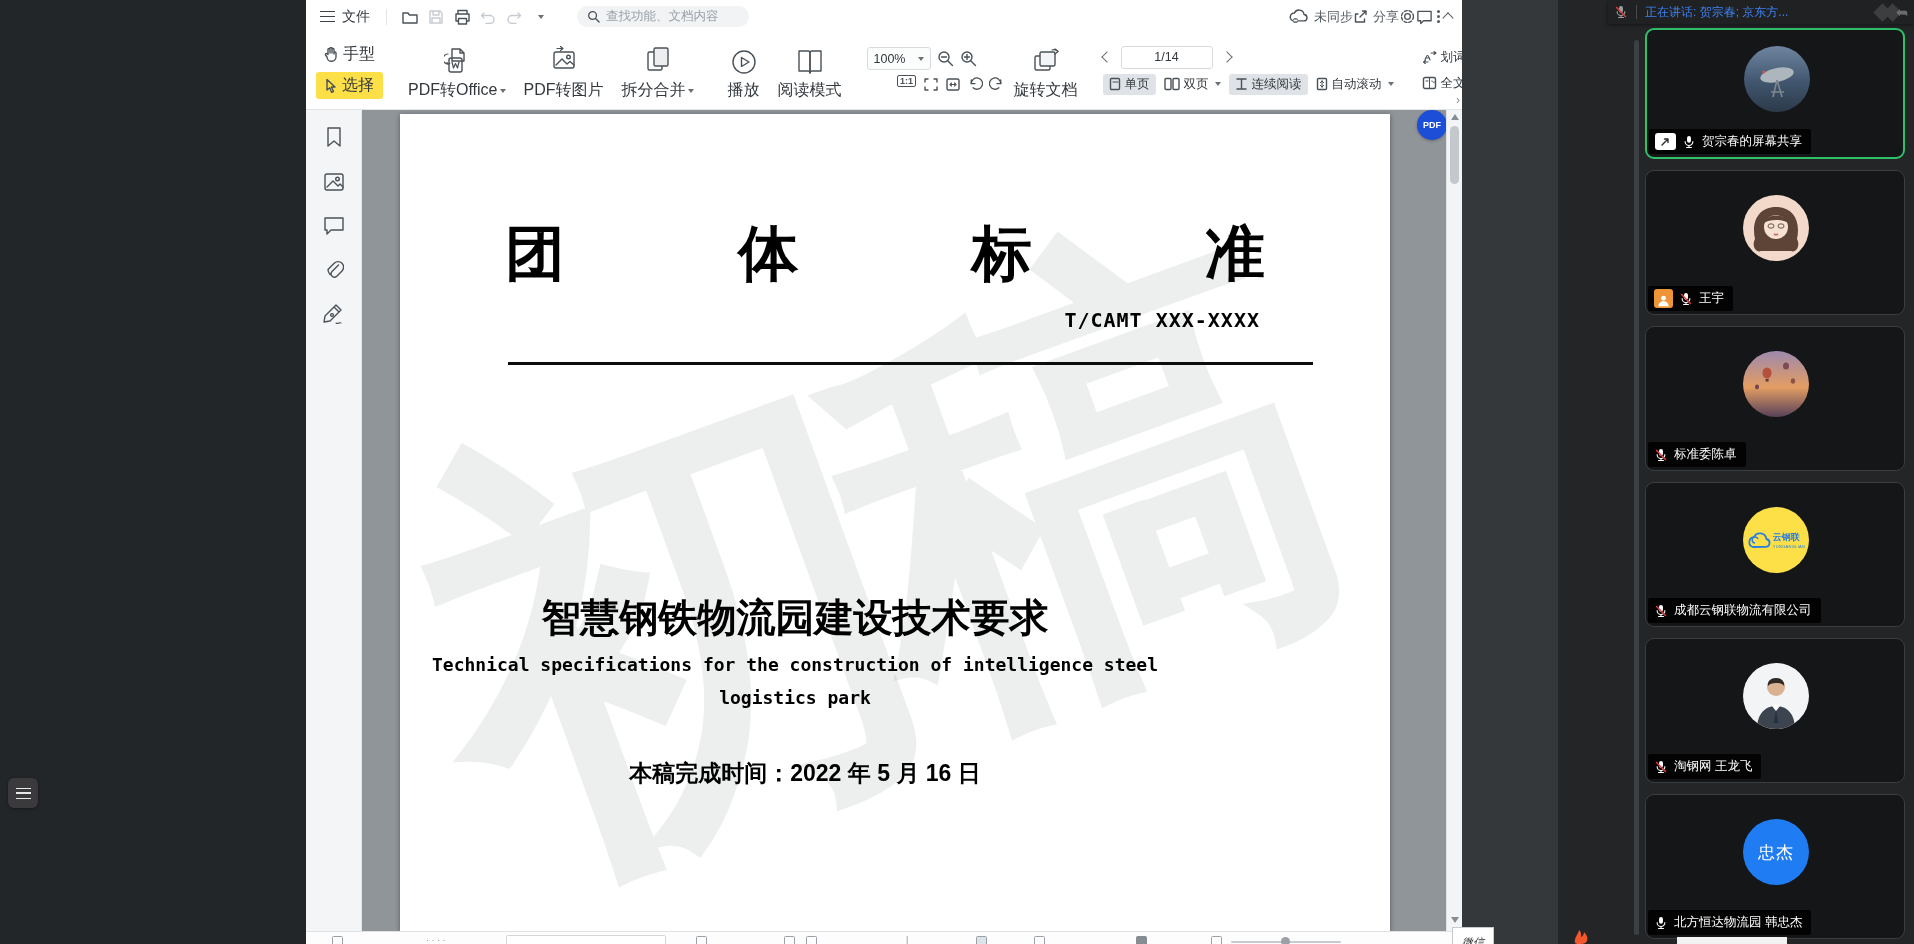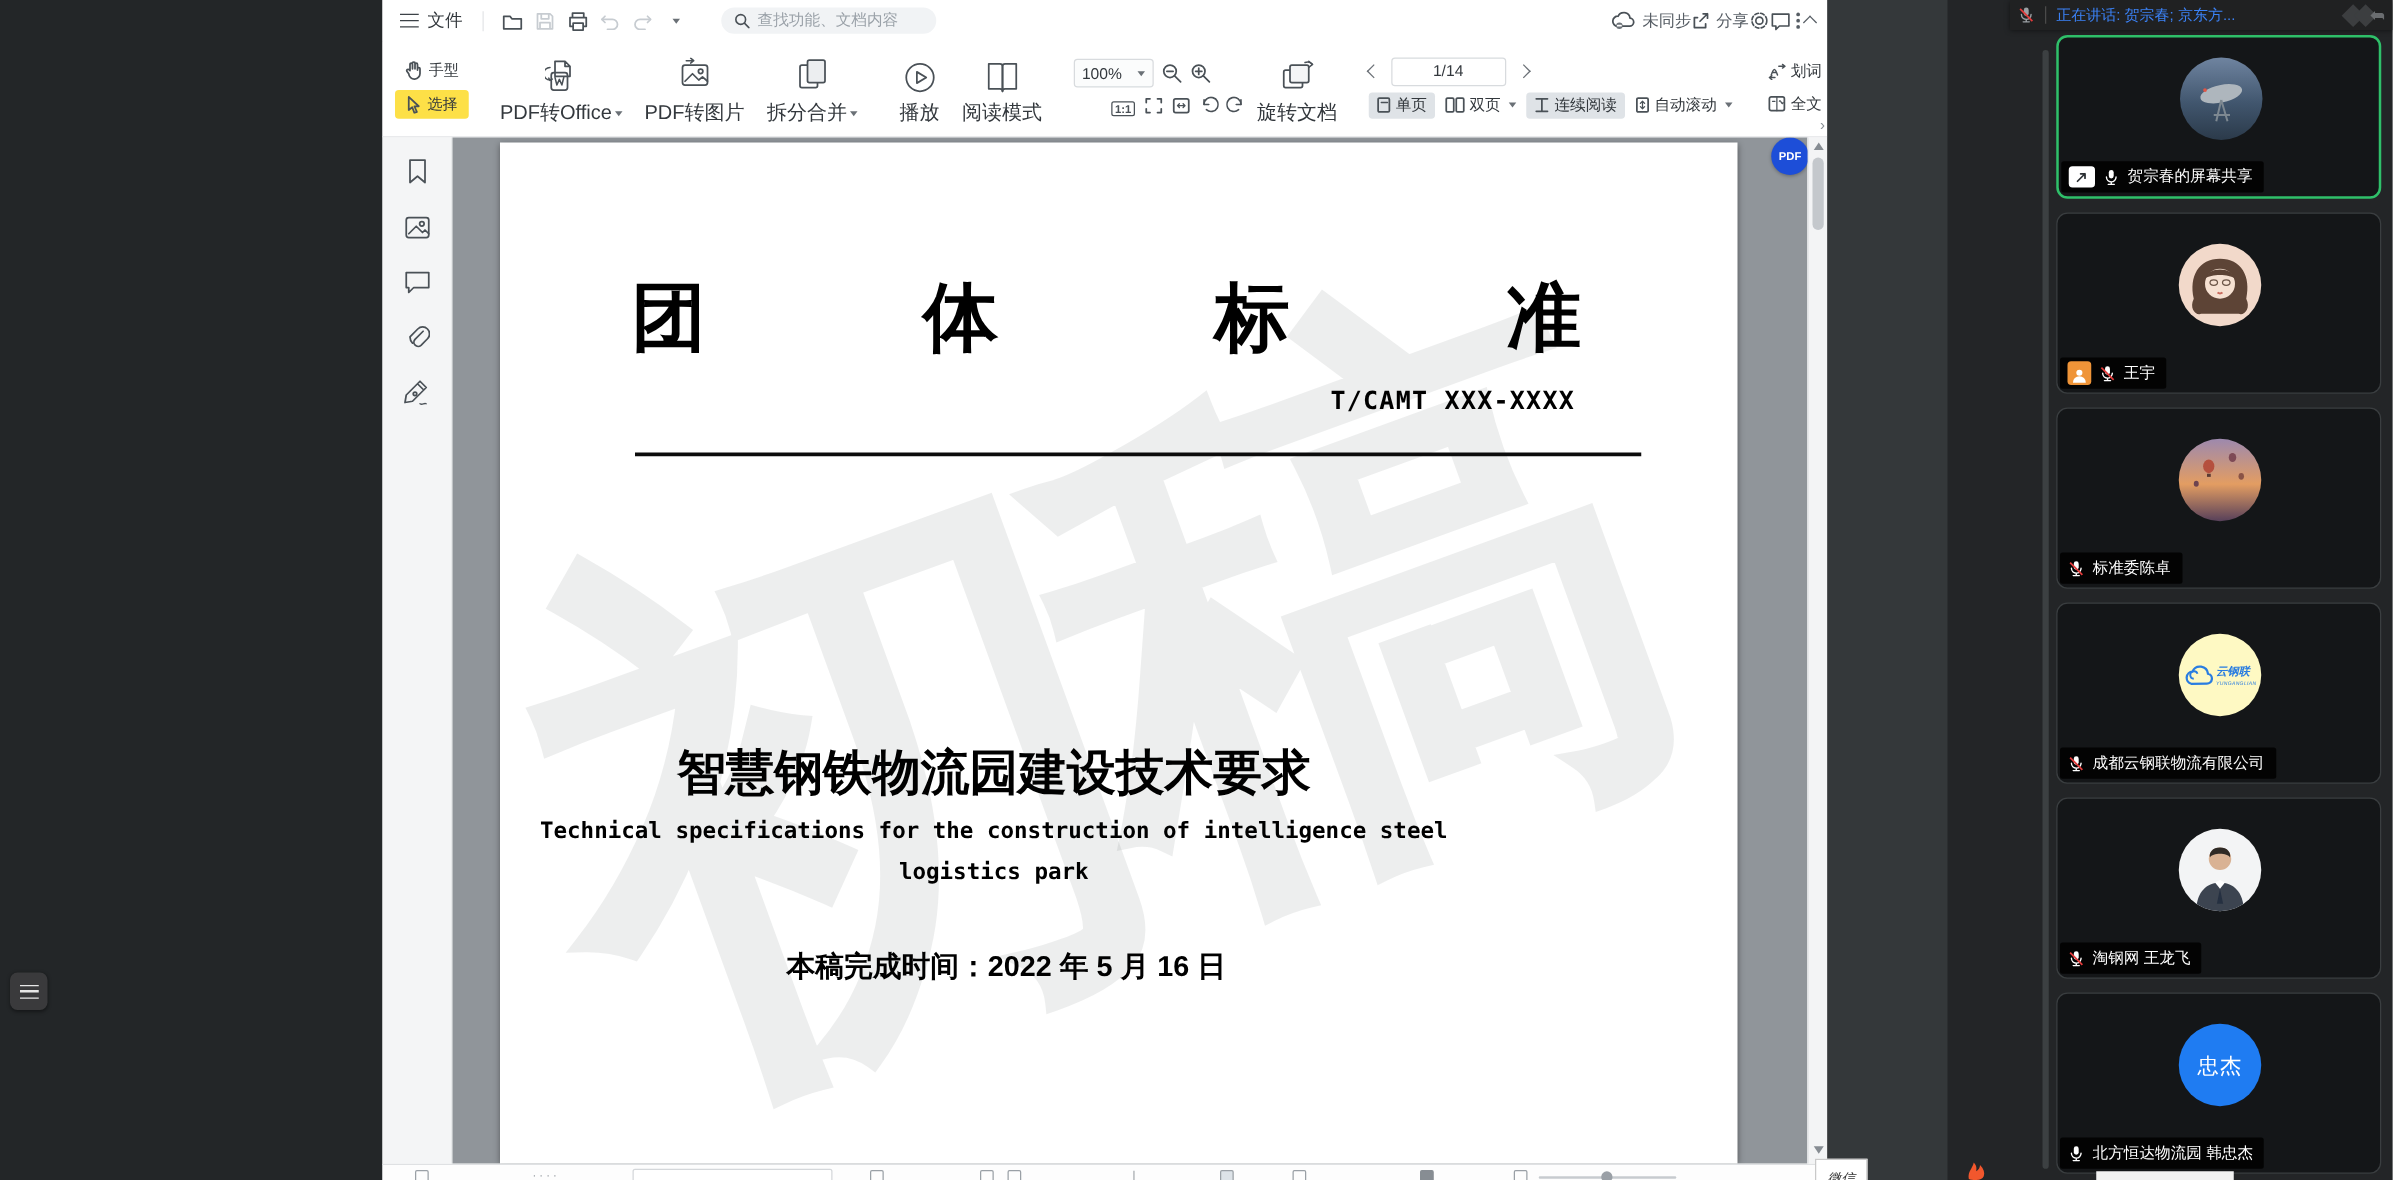"手型" .modebtn { font-size: 12px -> 16px }
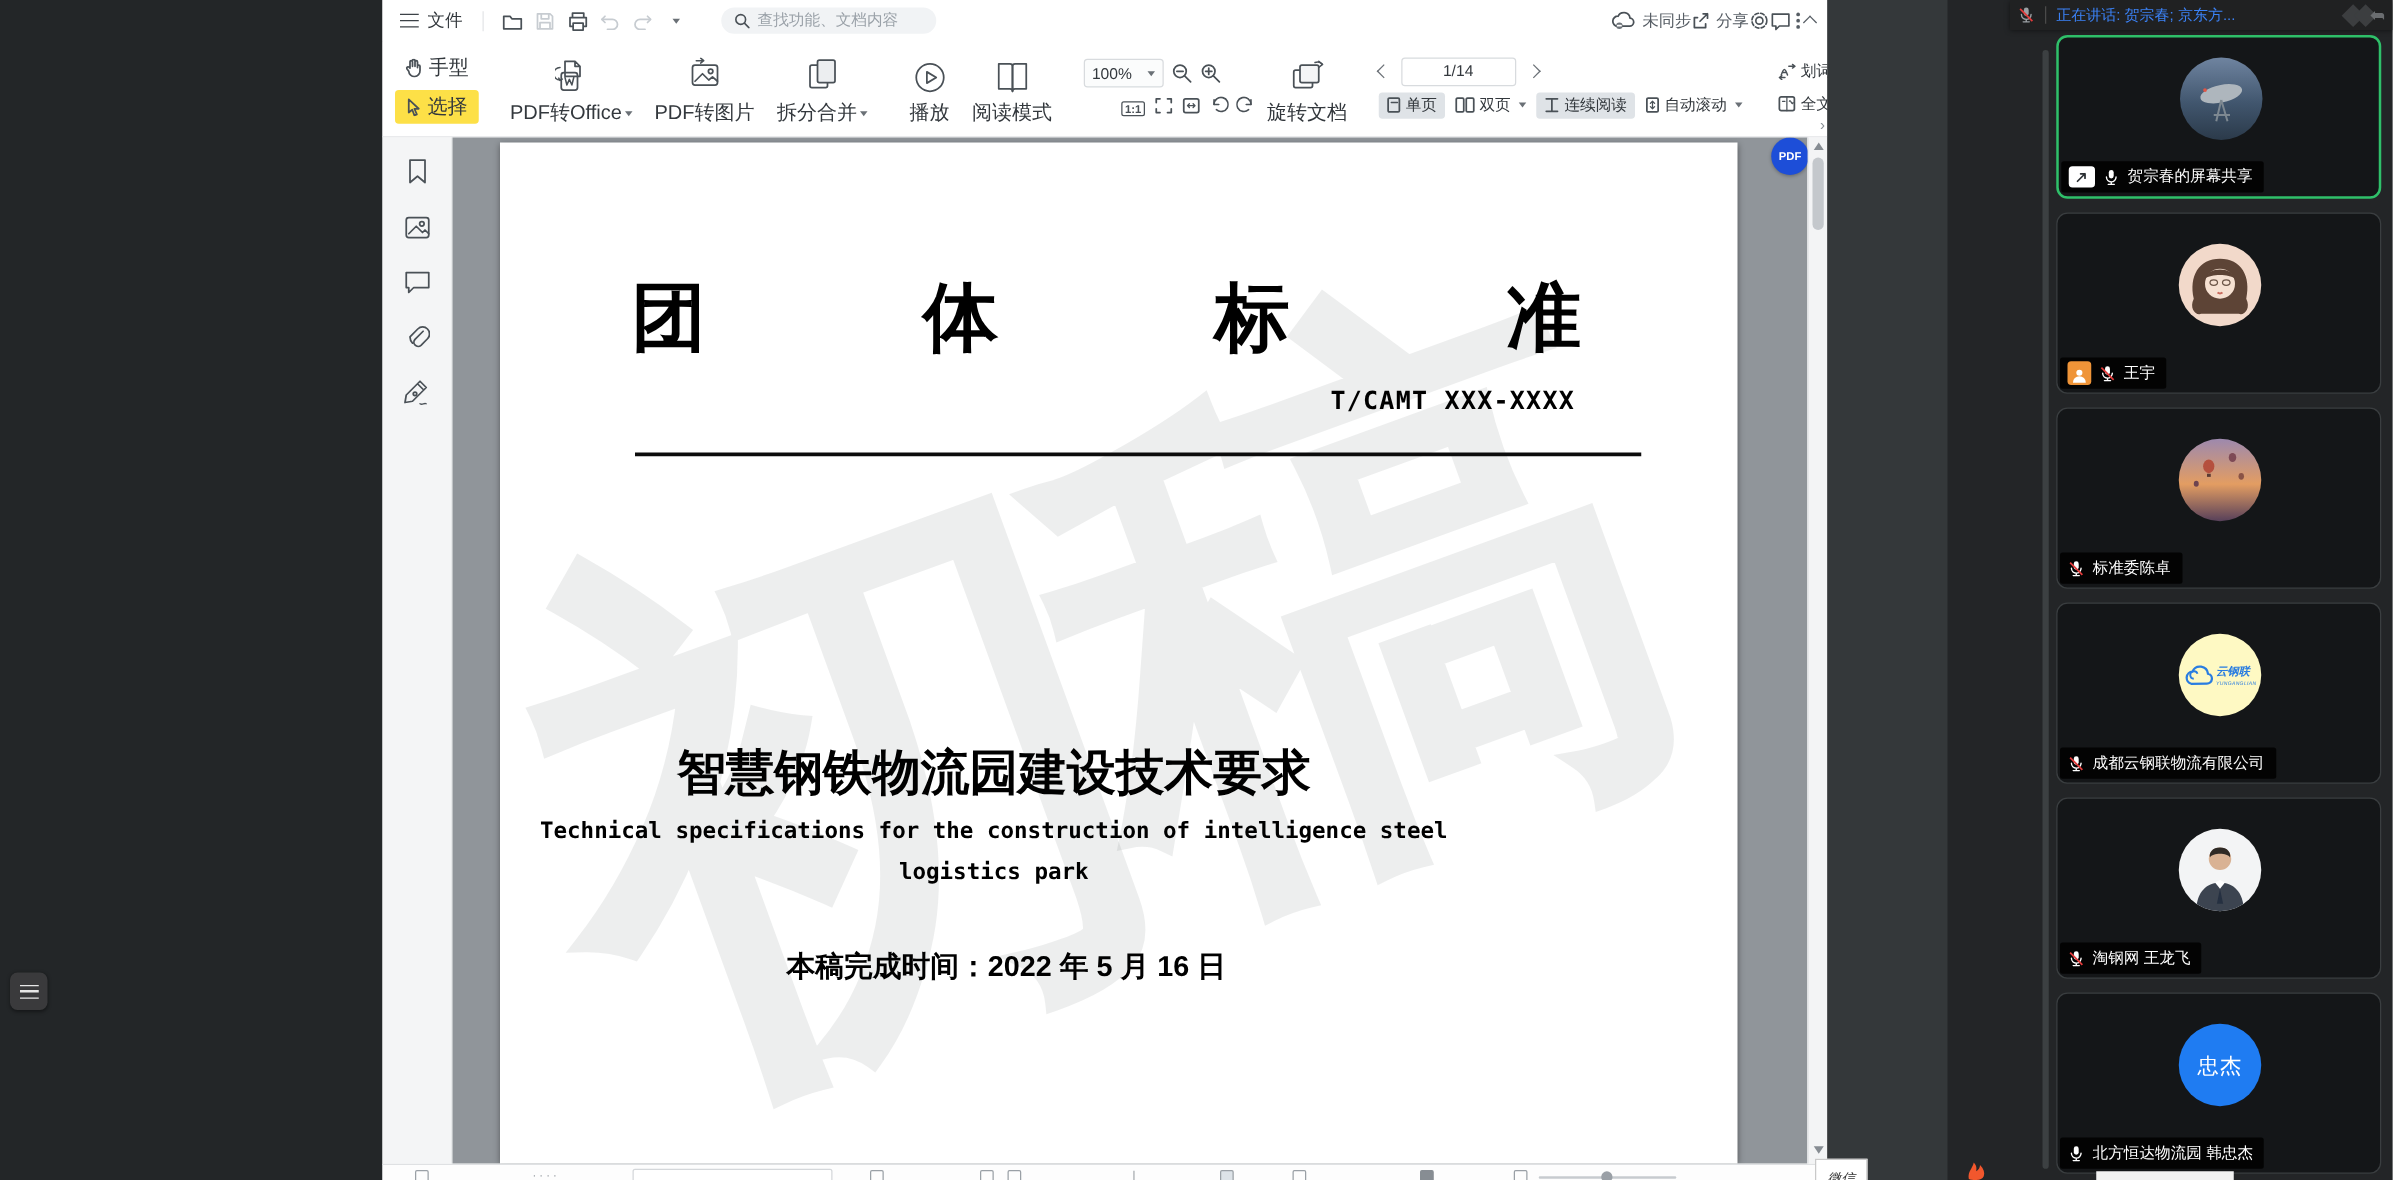"1:1" .minibox { align-items: flex-end -> flex-start }
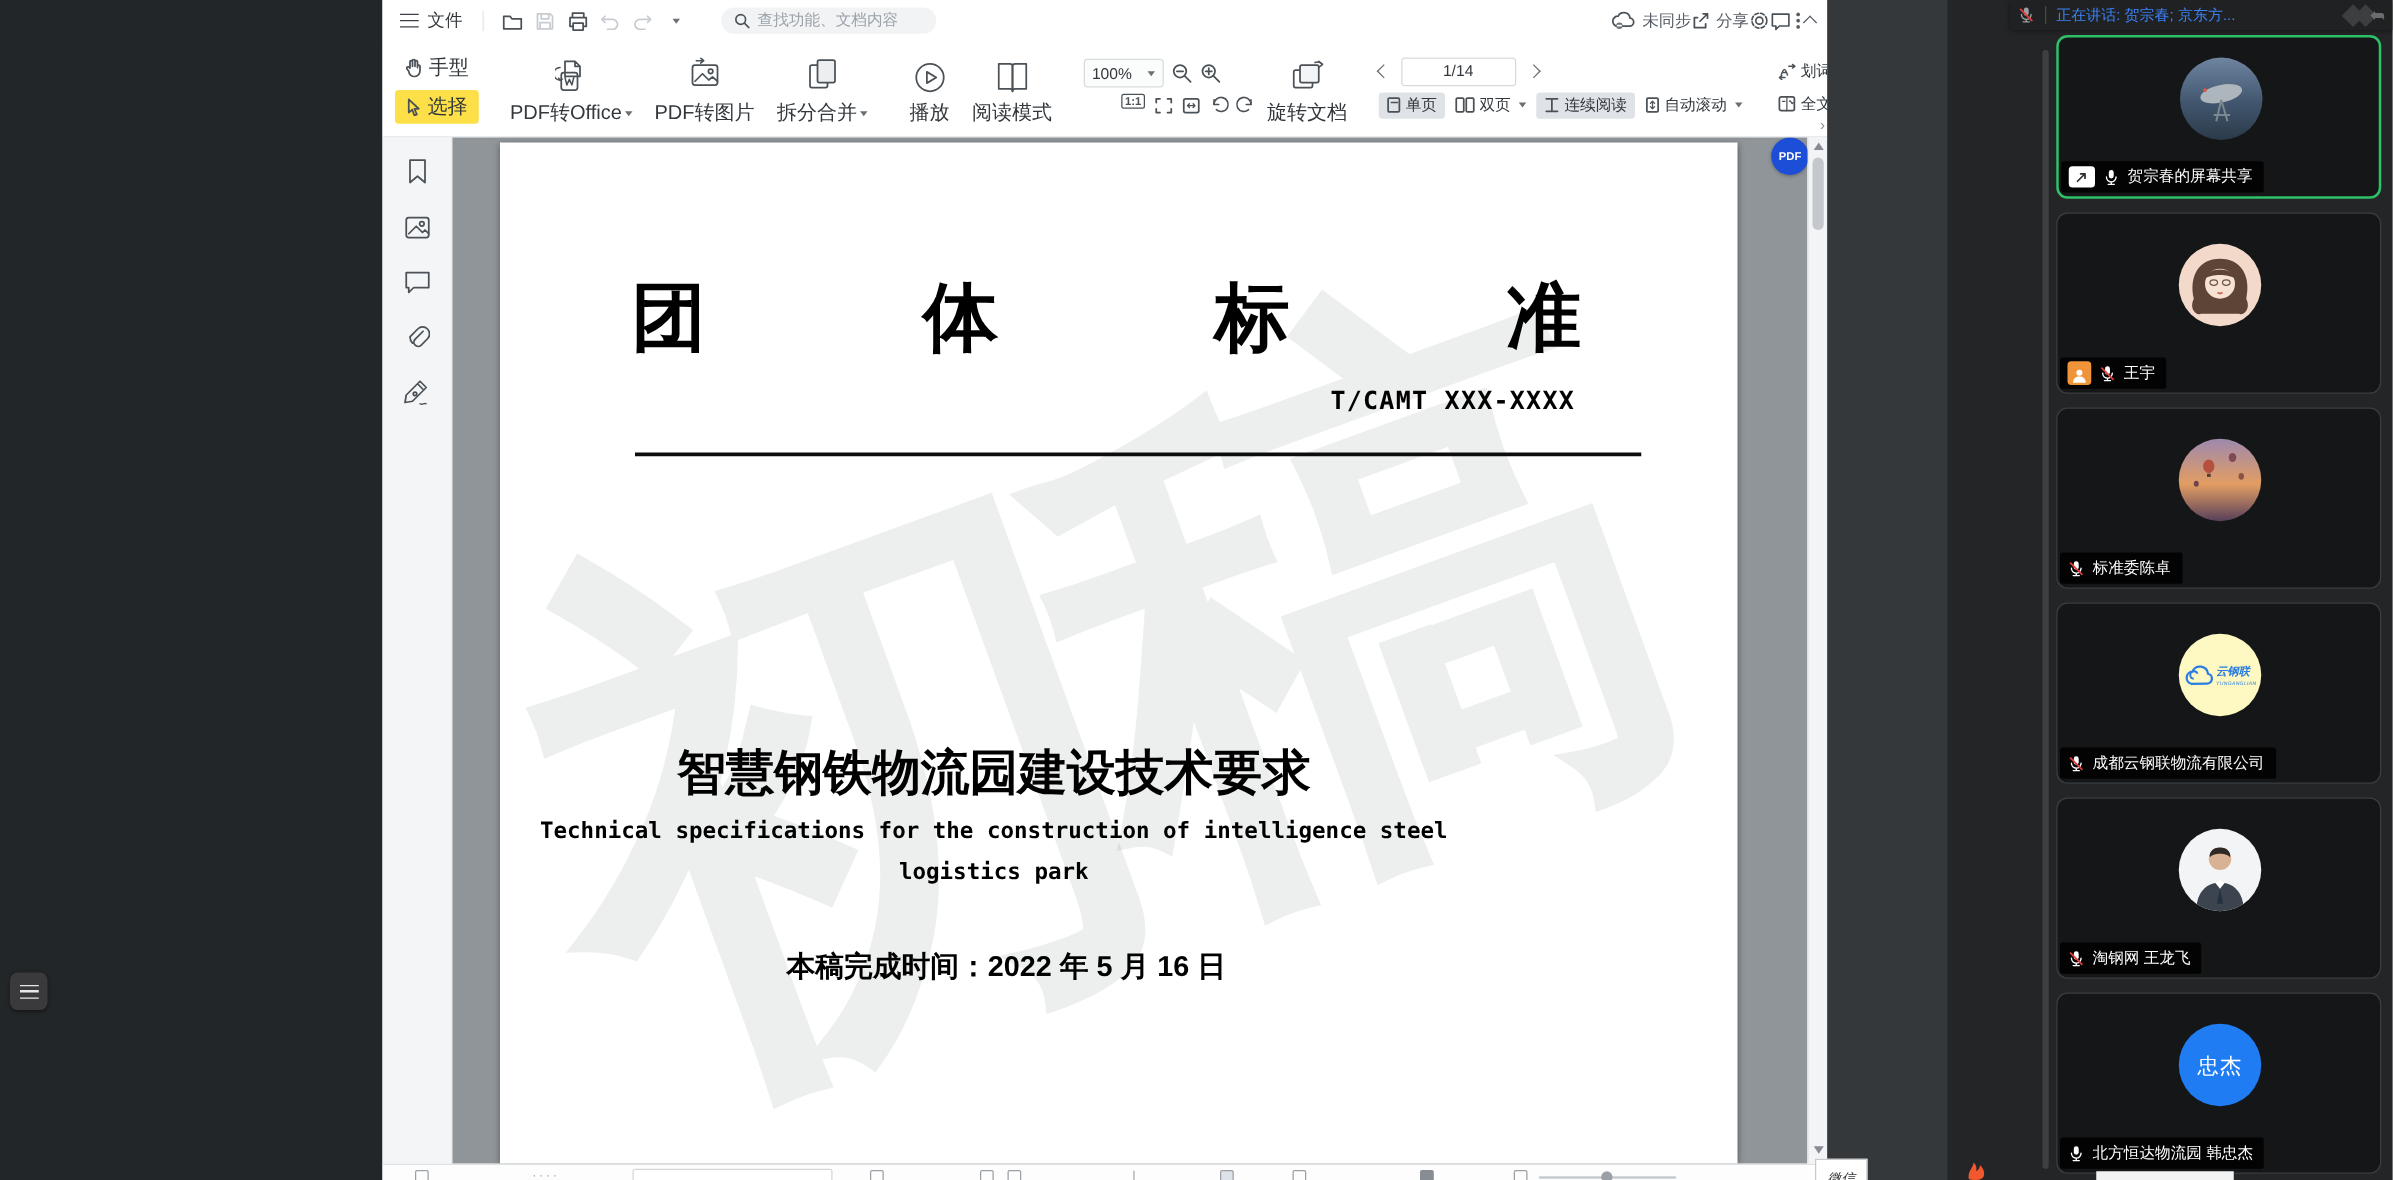"云钢联" .av-logo { background: #fef9c3 -> #fde047; font-style: italic -> none }
